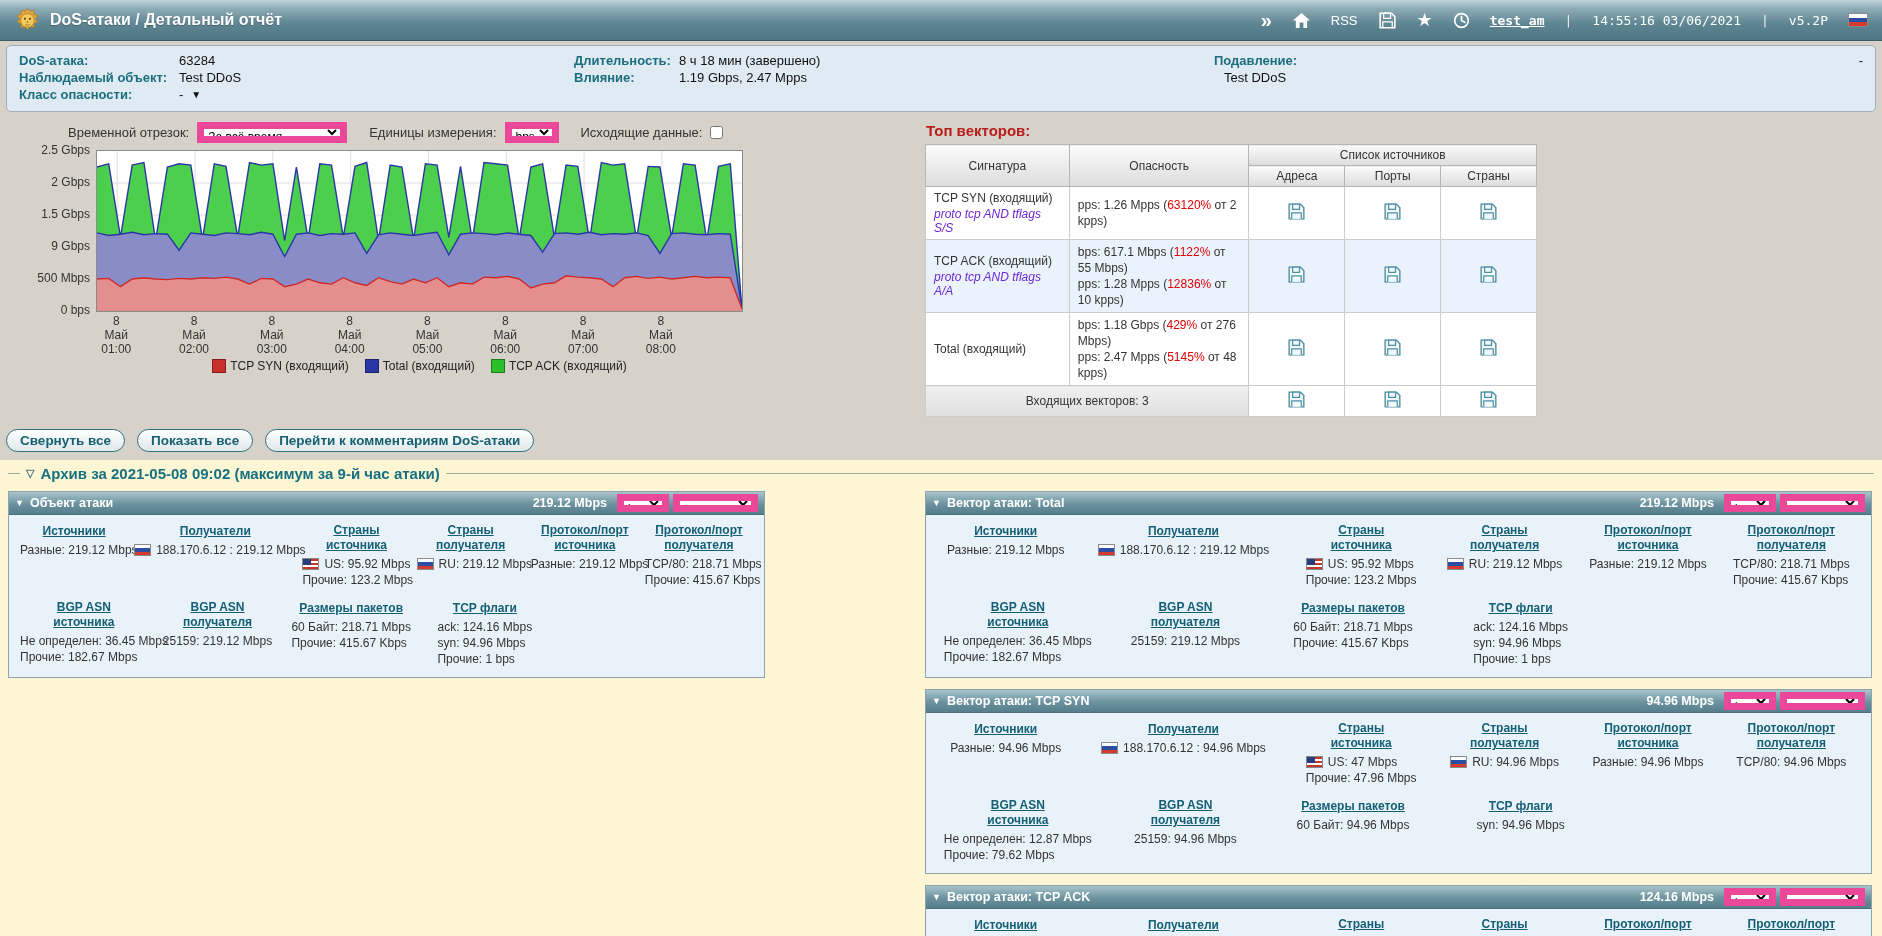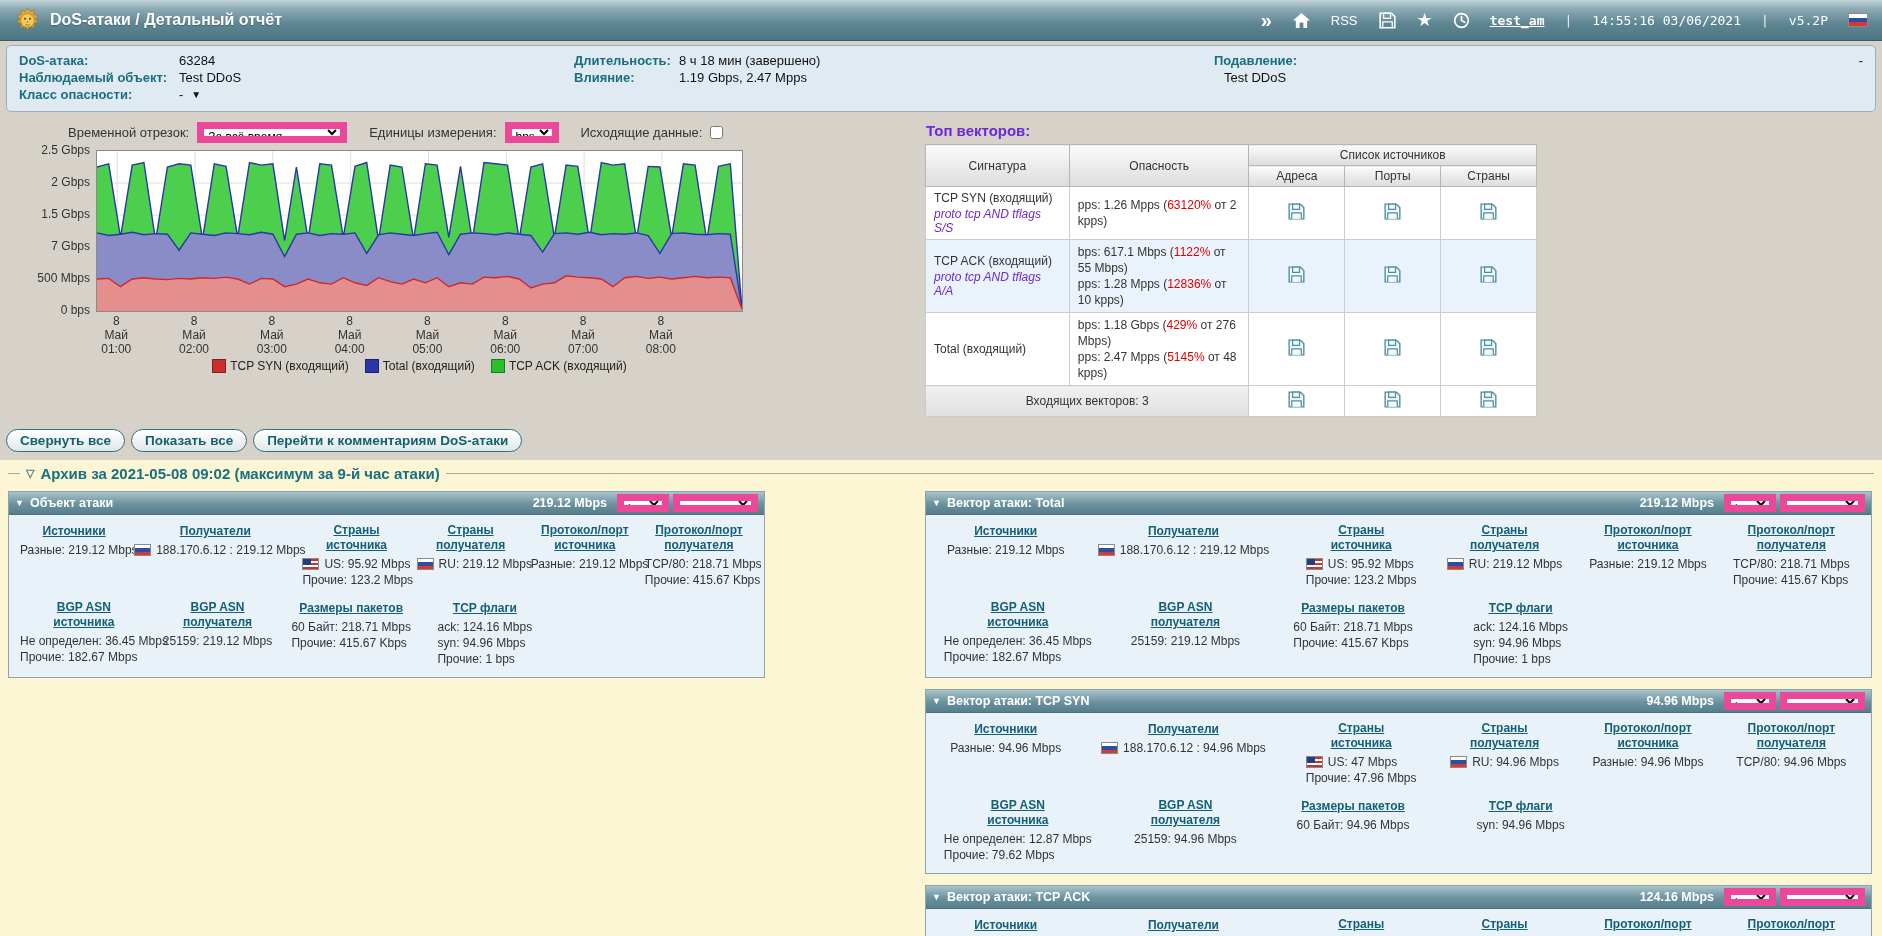"Топ векторов:" .vectors-title { color: #6d28d9 -> #b91c1c }
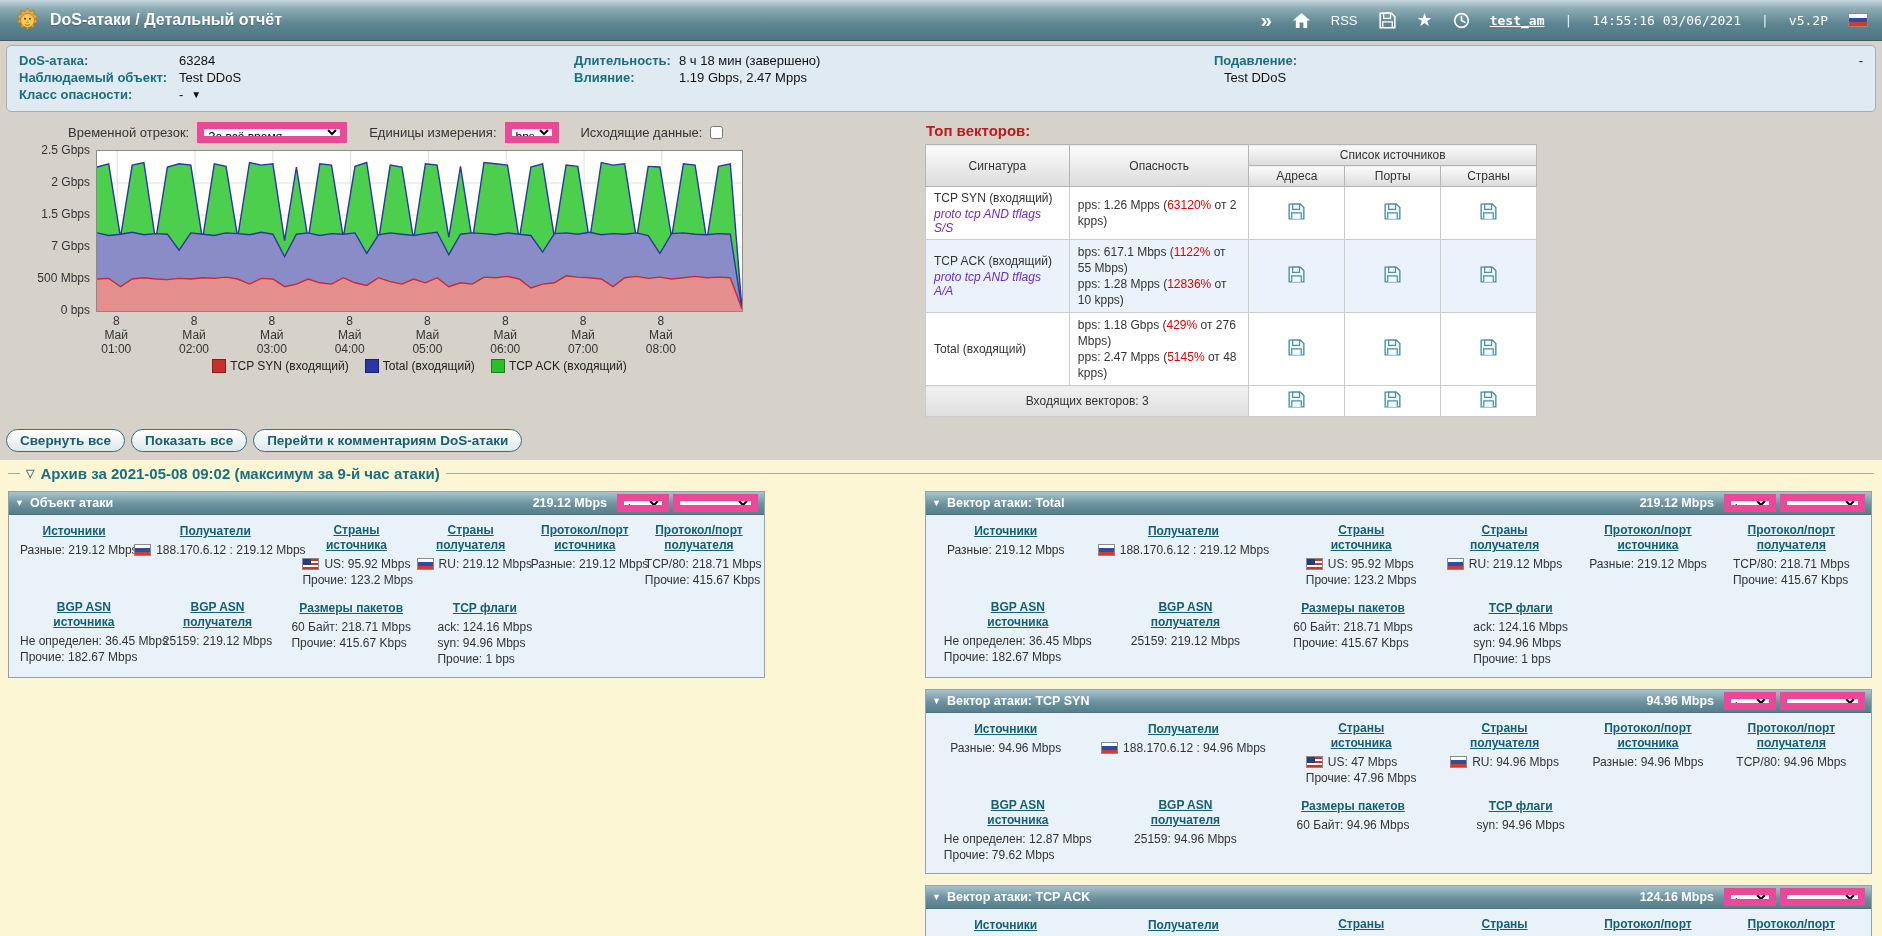"7 Gbps" div.ylab { text: 7 -> 9 }
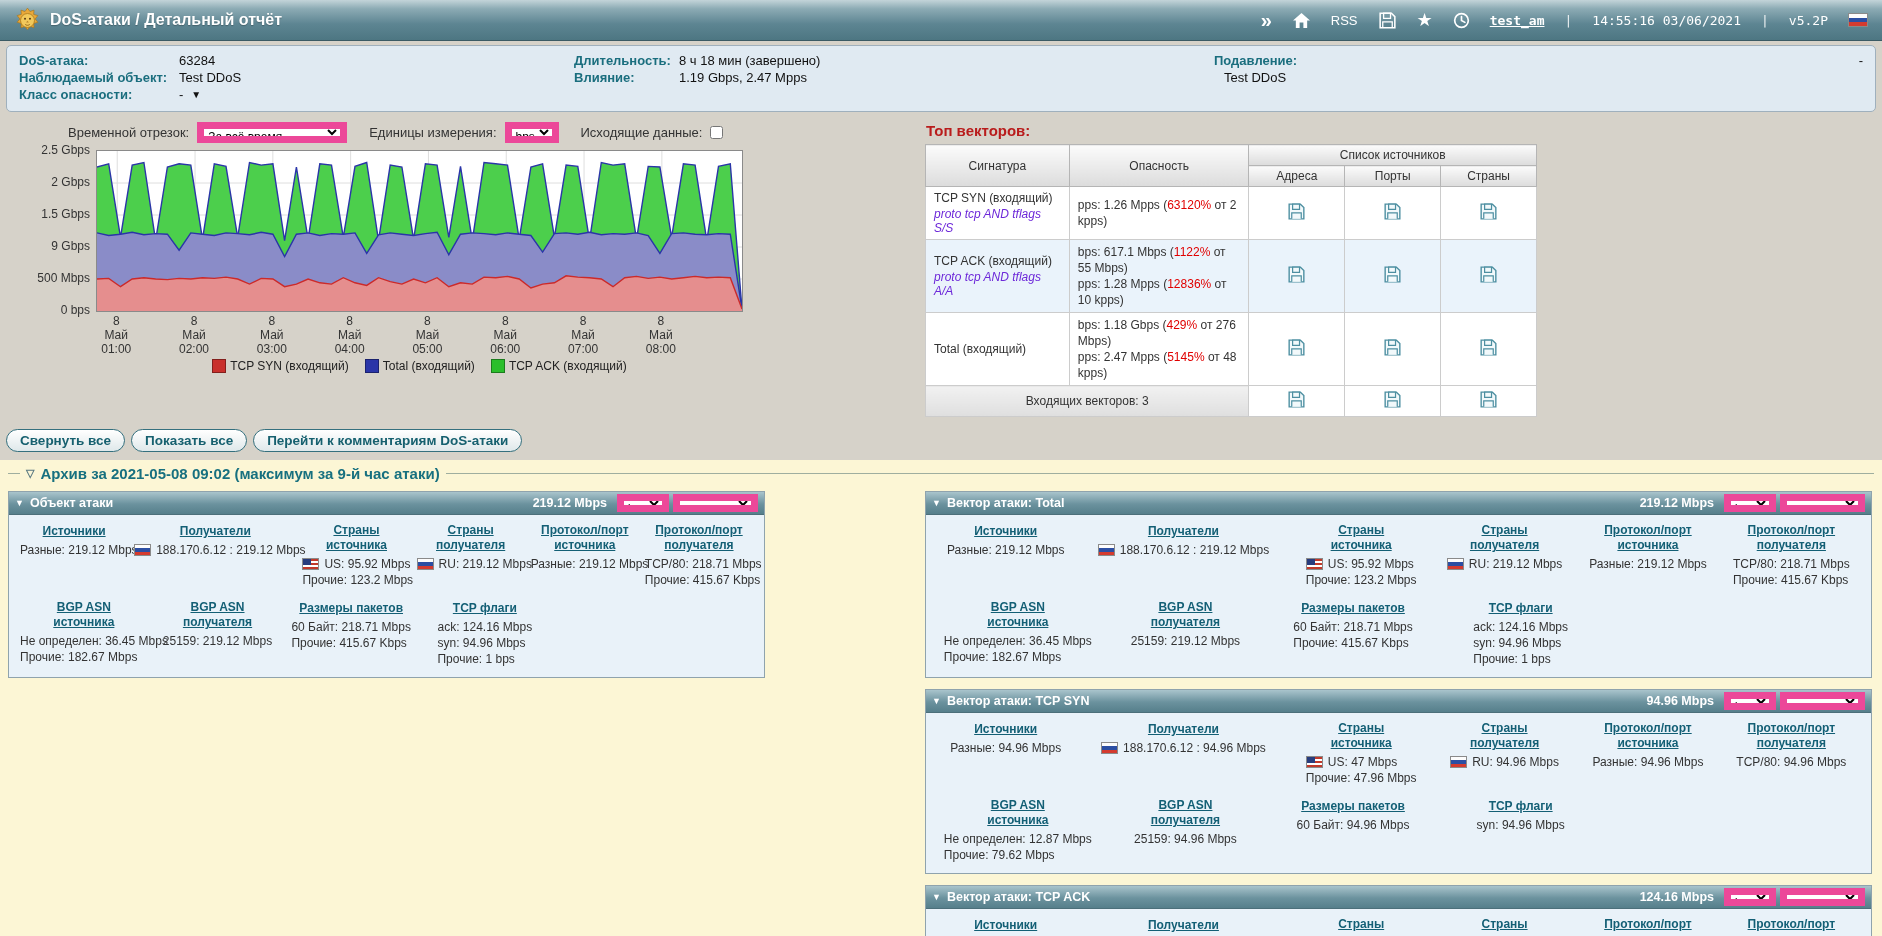"Свернуть все" .buttons-row { gap: 6px -> 12px }
